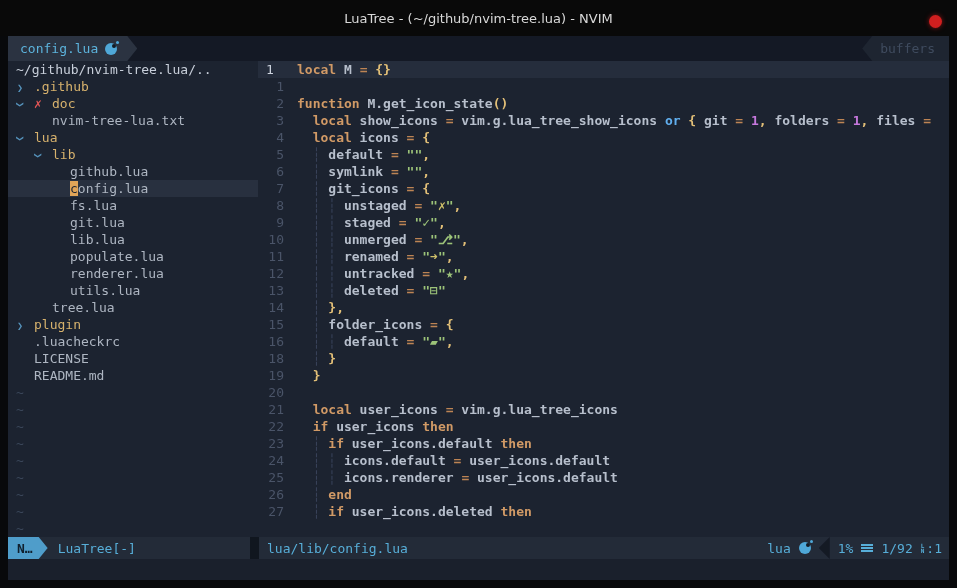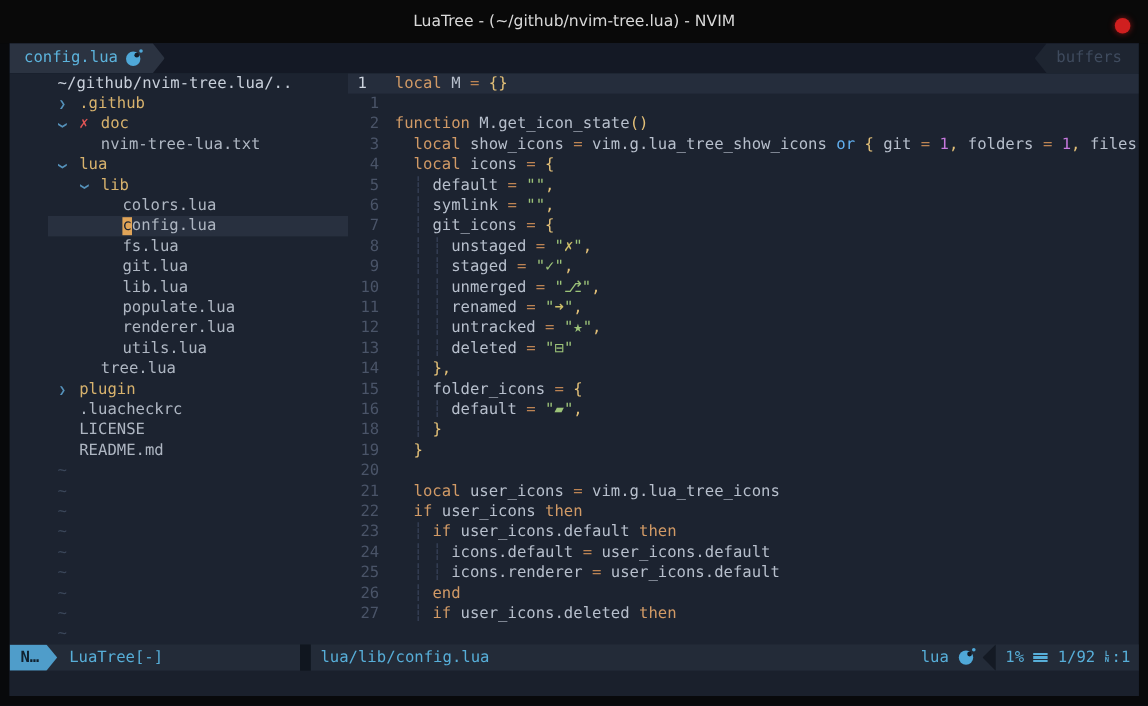"~/github/nvim-tree.lua/.." .main { padding-left: 32px -> none }
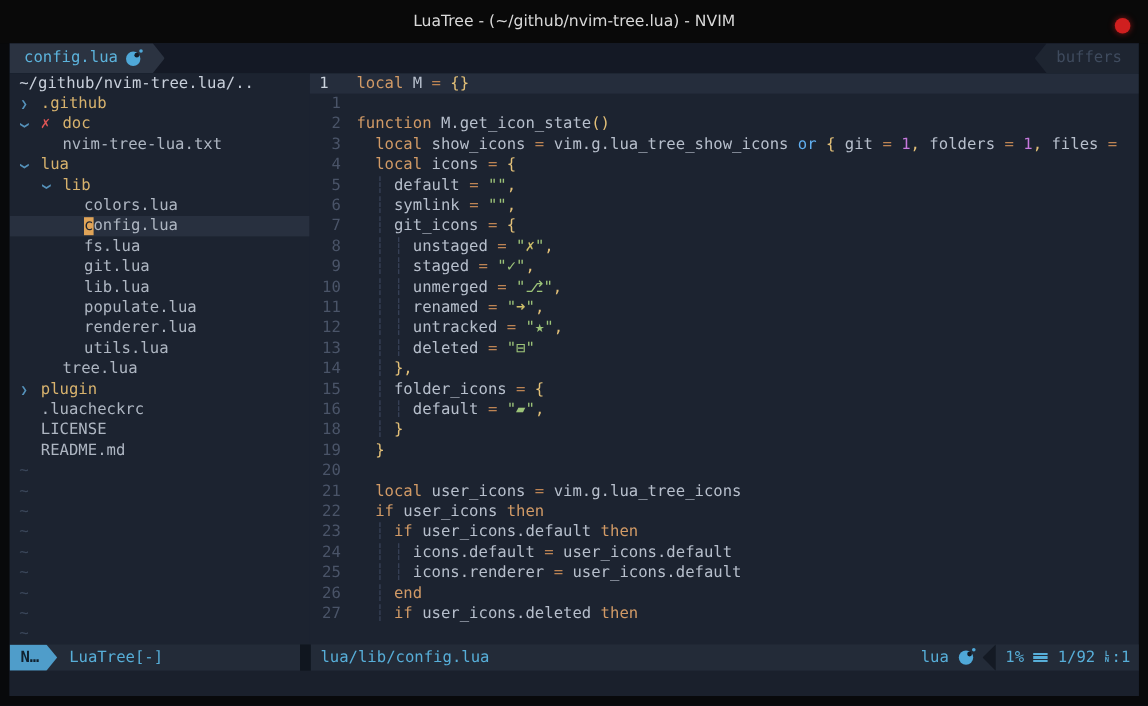"local M = {}" .txt { font-weight: none -> bold }
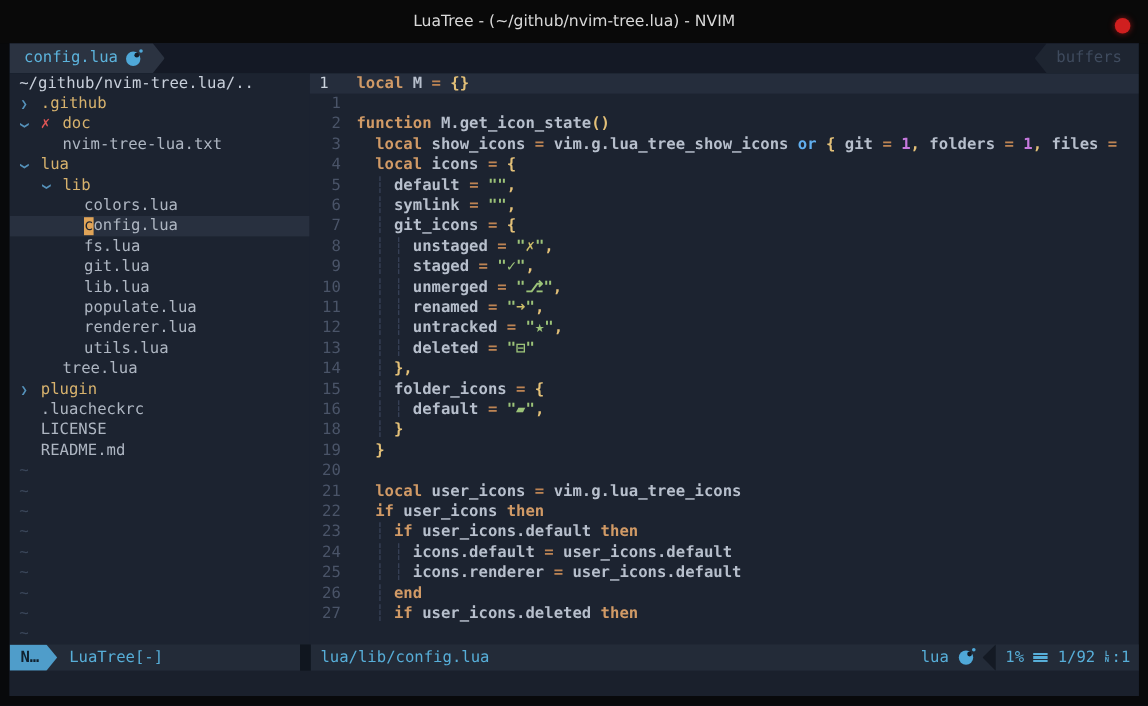"colors.lua" span.lbl-file { text: colors.lua -> github.lua }
